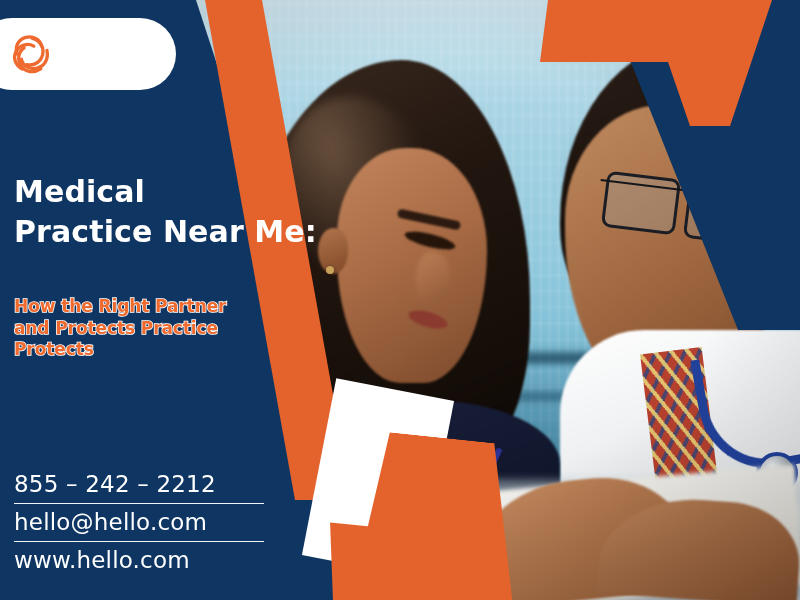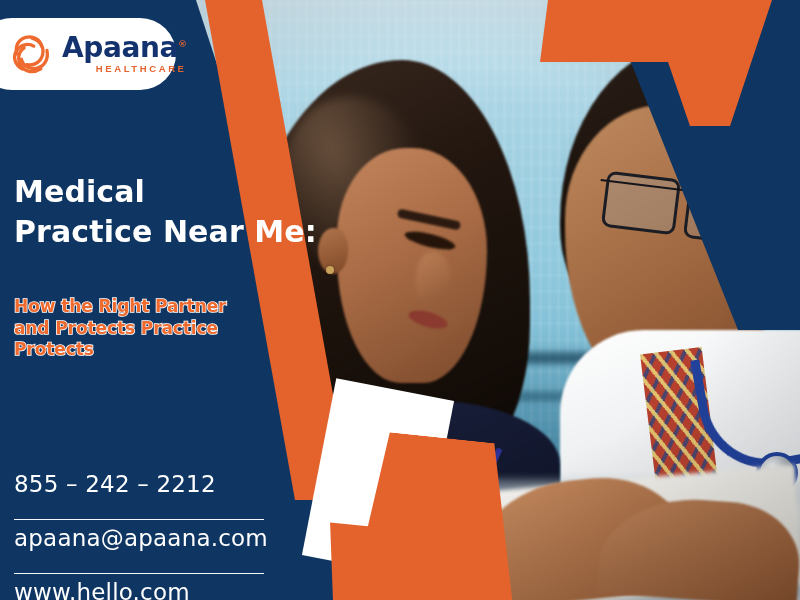"Apaana®" span.logo-wordmark { html: <span> <span> <span>Apaana</span><span>®</span> </span> <span>HEALTHCARE</span> </span> -> none }
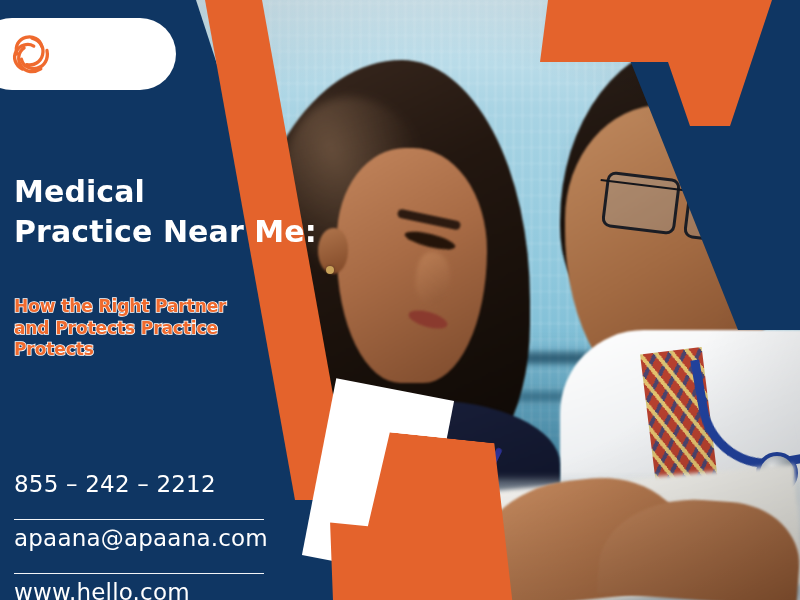"855 – 242 – 2212" .contact-row { padding-bottom: 21px -> 5px }
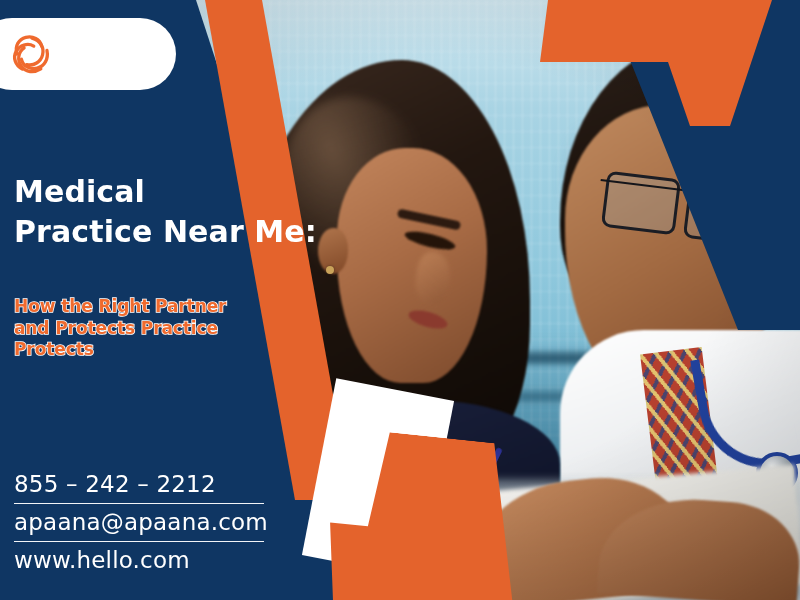"apaana@apaana.com" div.contact-row { text: apaana@apaana.com -> hello@hello.com }
